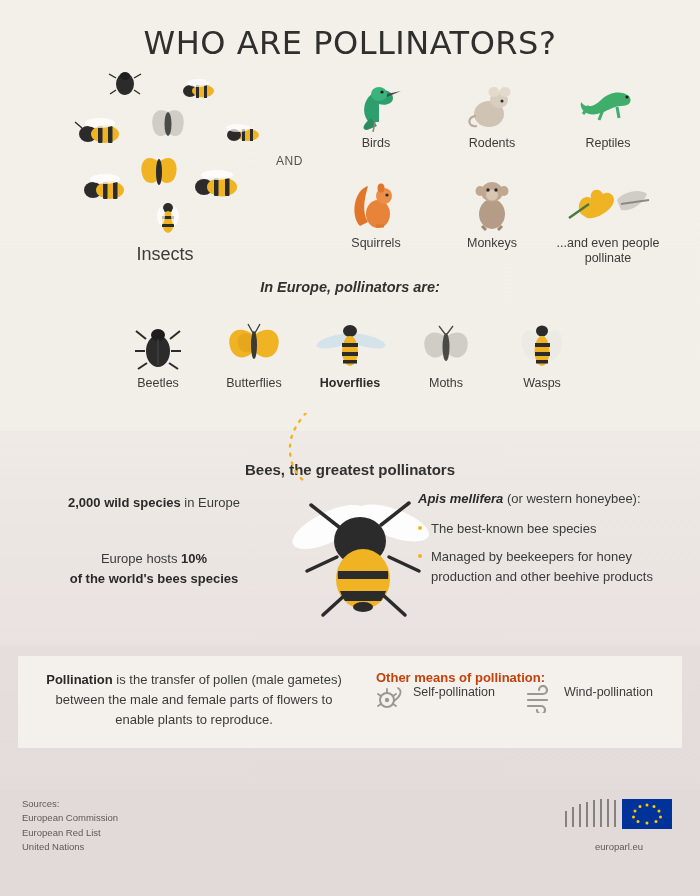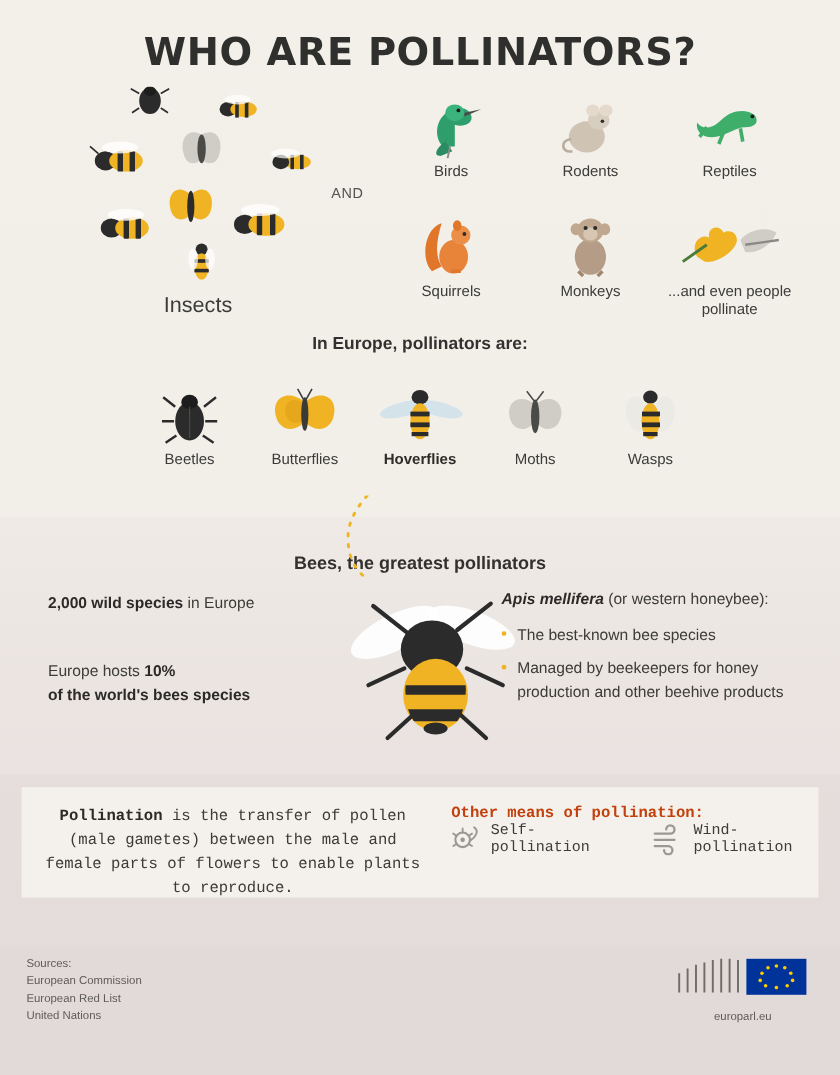"WHO ARE POLLINATORS?" .title { font-weight: 700 -> 400 }
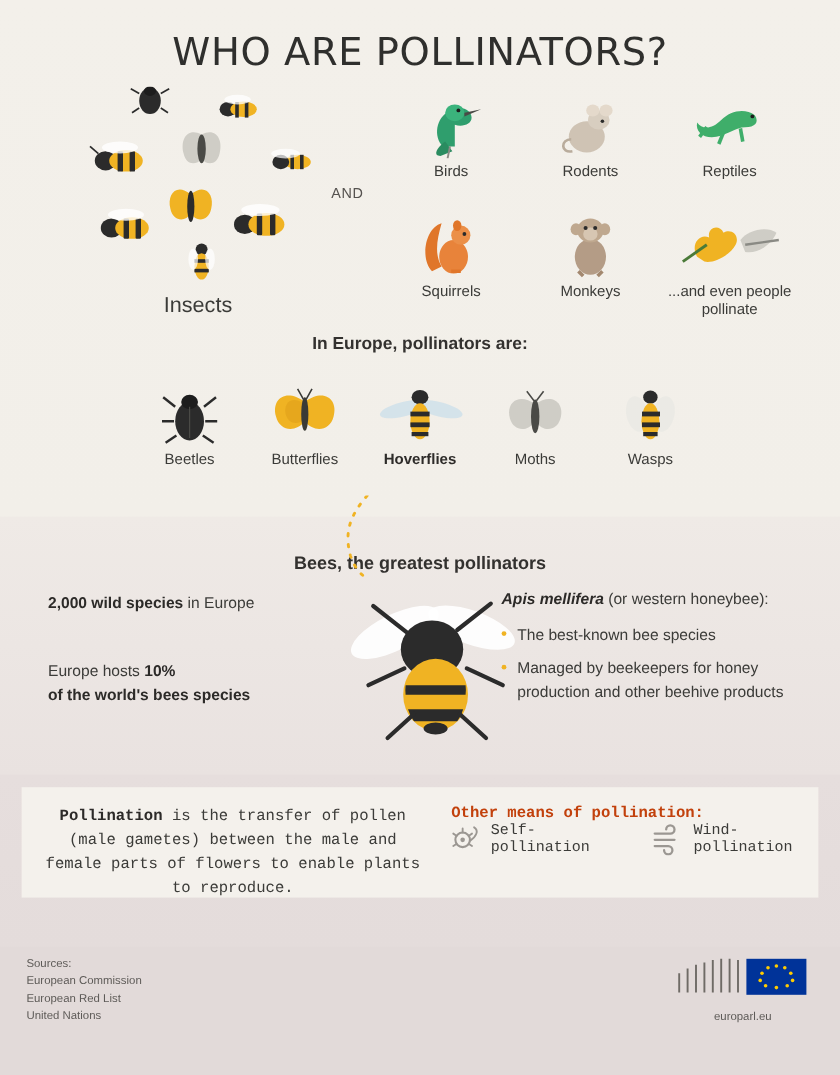"In Europe, pollinators are:" .sec2 h2 { font-style: none -> italic }
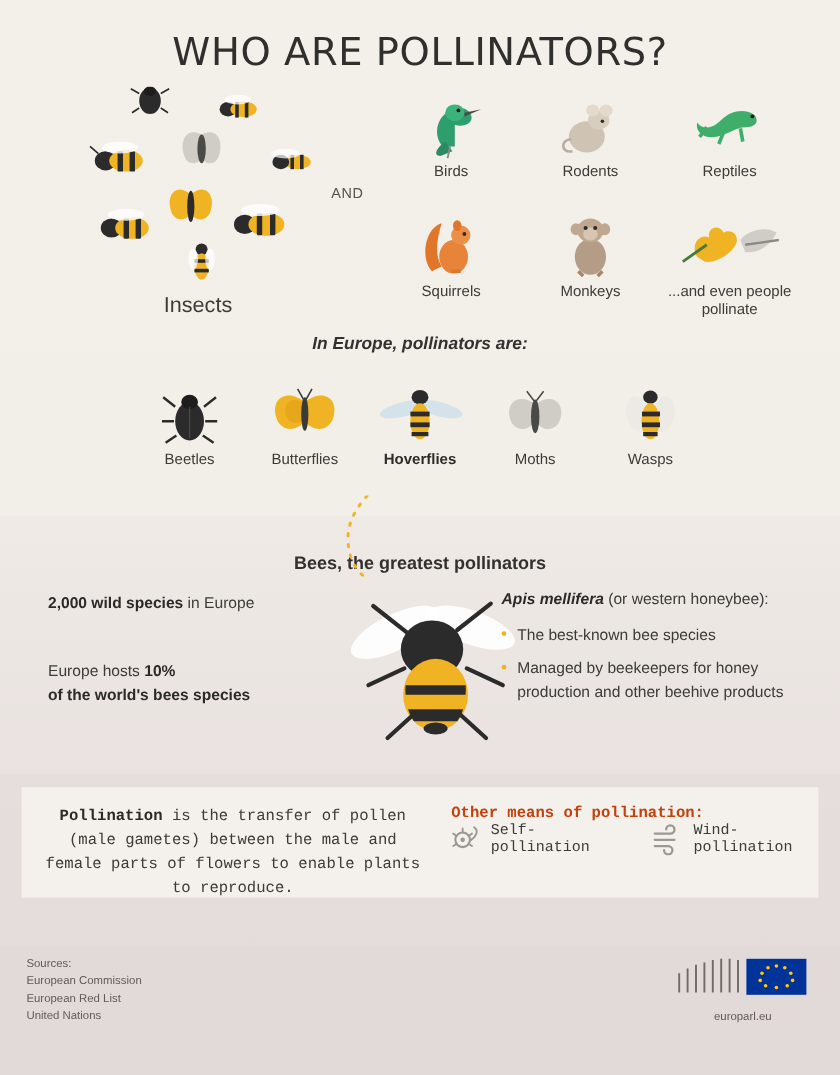"2,000 wild species in Europe" .bee-left { left: 40px -> 24px; text-align: left -> center }
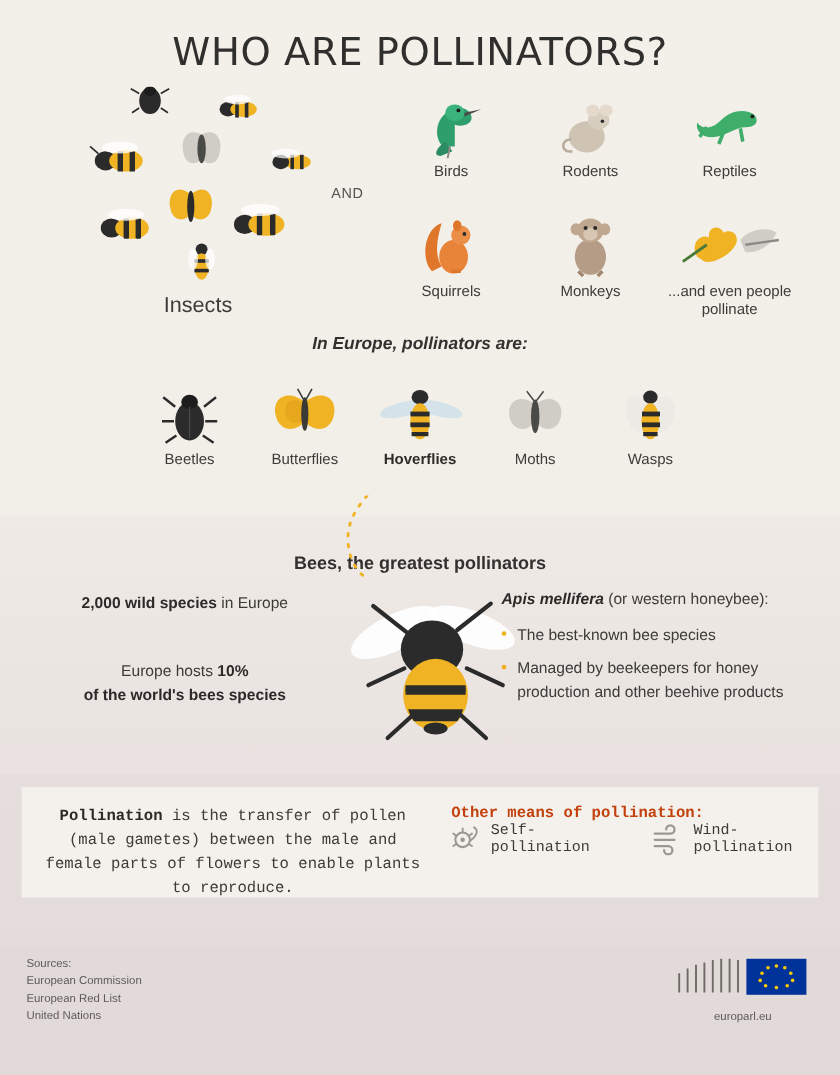"Pollination is the transfer of" .defbox { font-family: Liberation Mono, monospace -> none }
